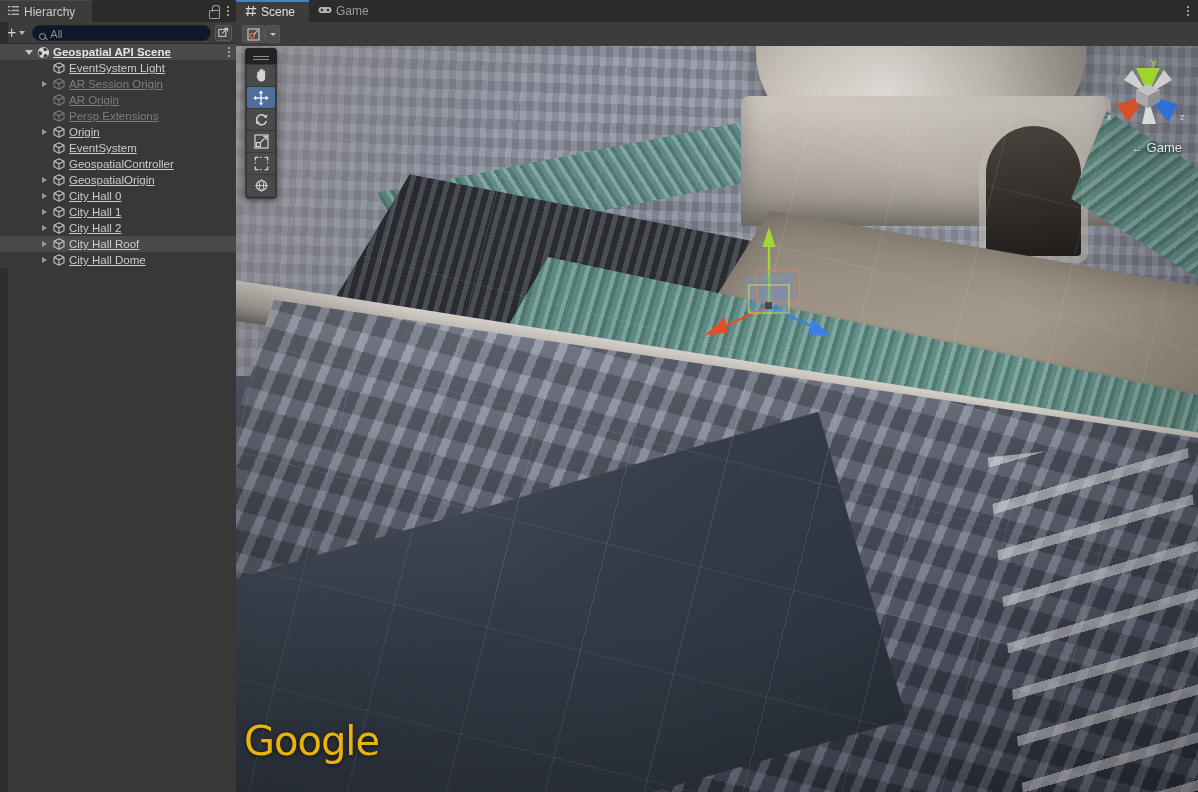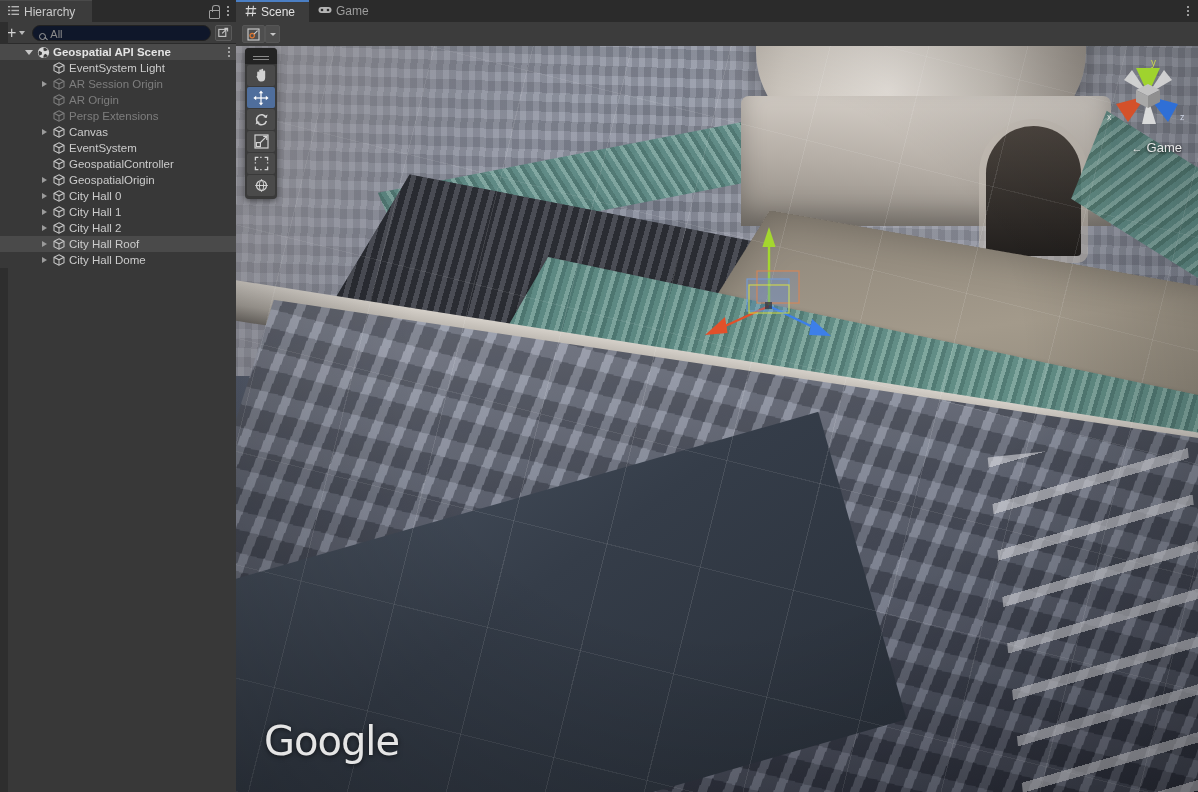"Geospatial API Scene" .row .lbl { text-decoration: none -> underline }
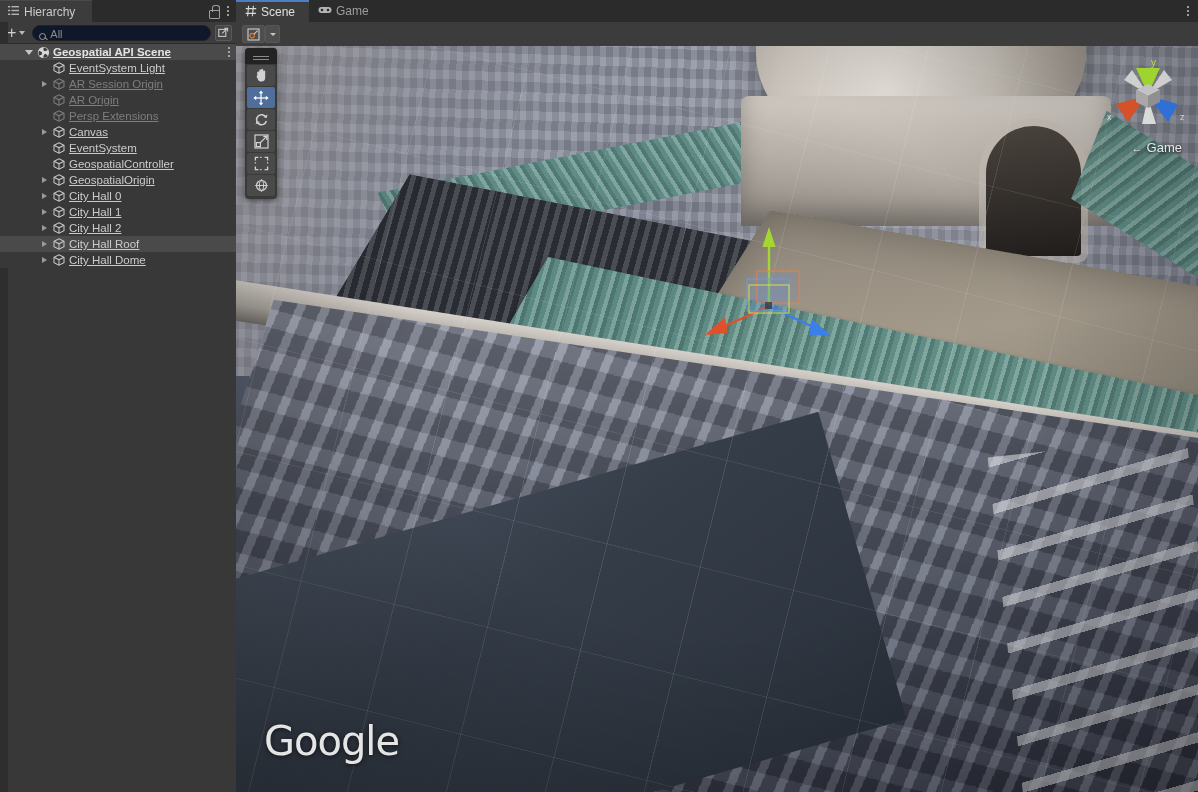"Canvas" span.lbl { text: Canvas -> Origin }
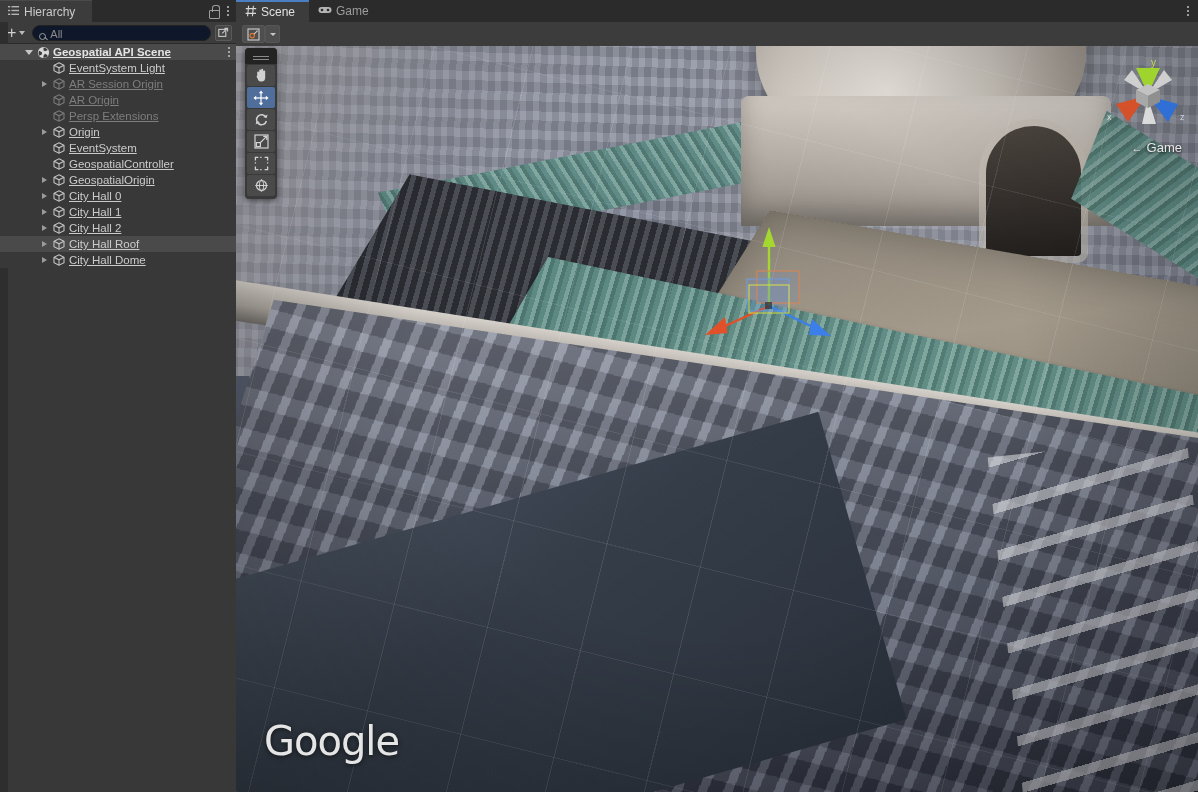"Google" .g-logo { color: #e5e5e5 -> #eab308; margin-left: 20px -> none }
